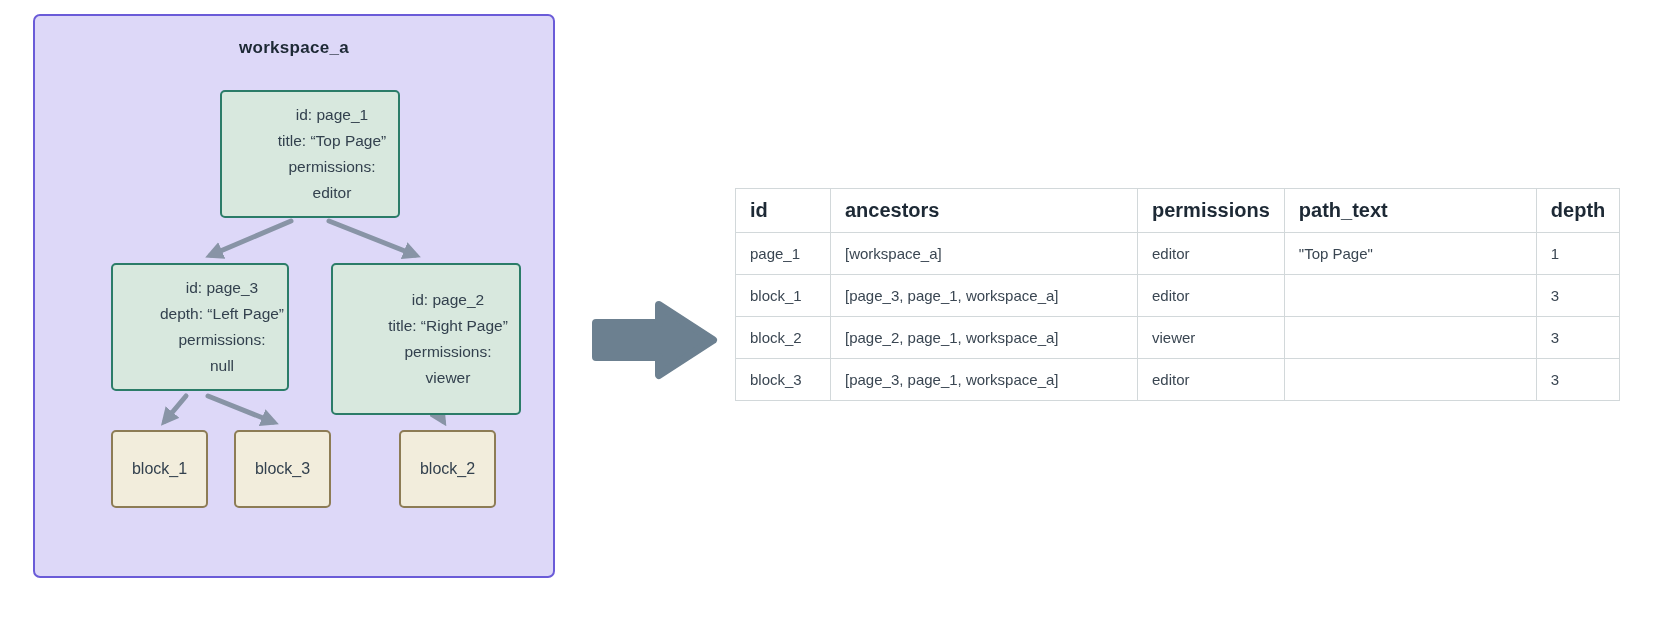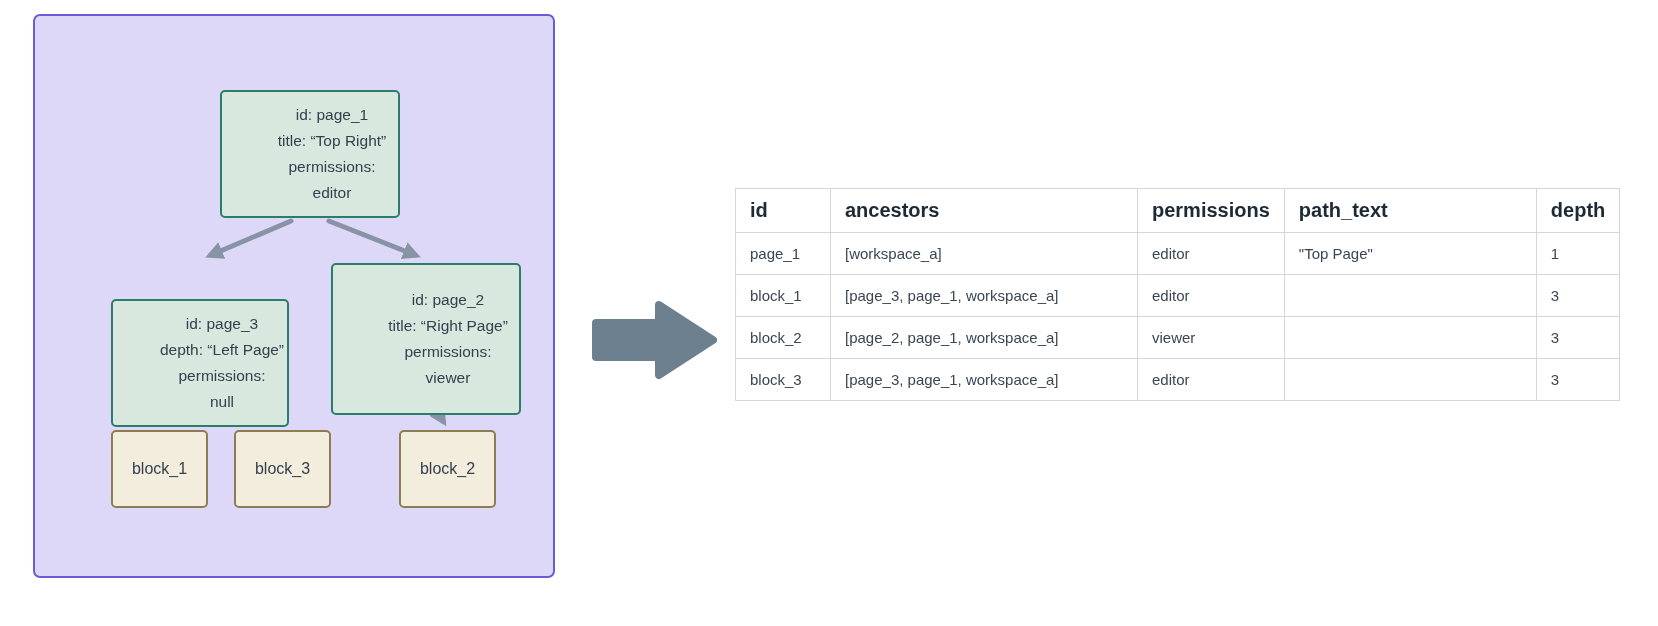"workspace_a" div.workspace-title { html: none -> <div>workspace_a</div> }
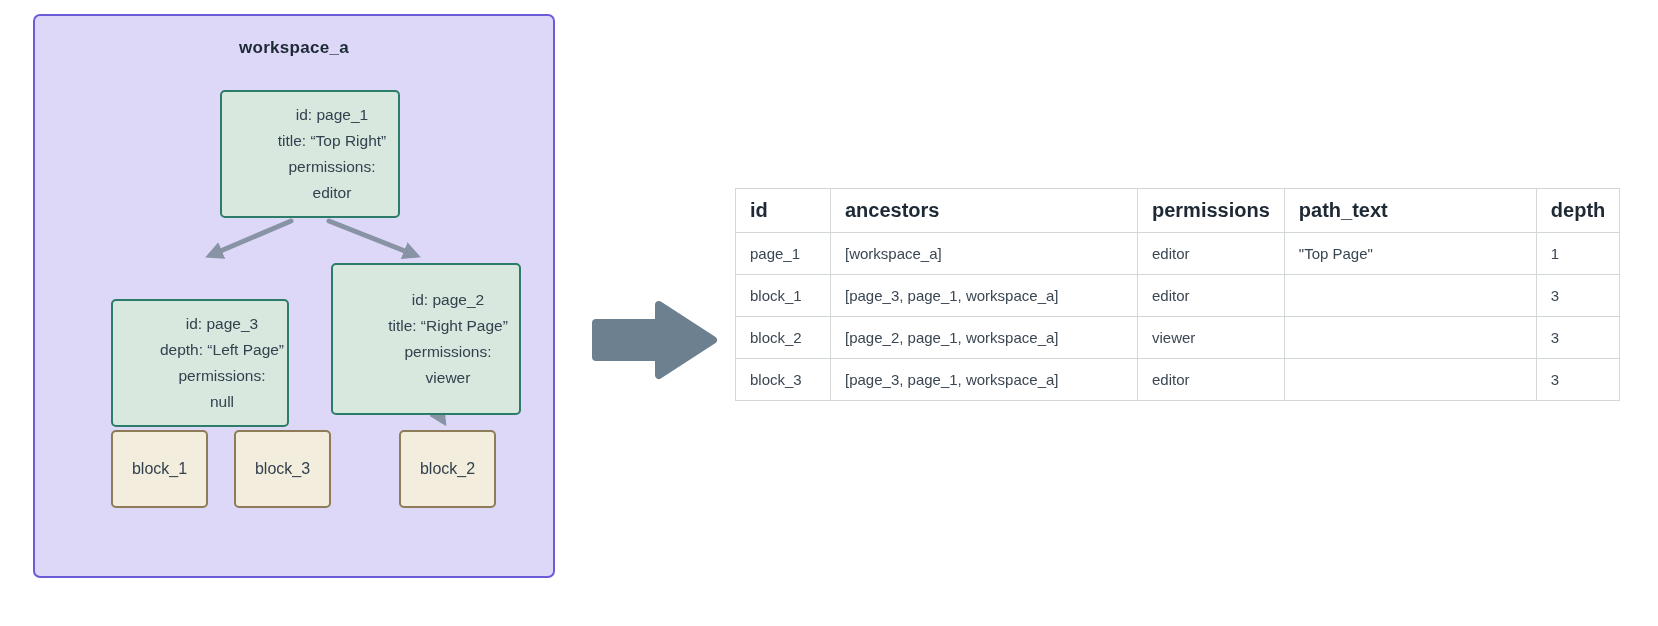"title: “Top Right”" span { text: Right -> Page }
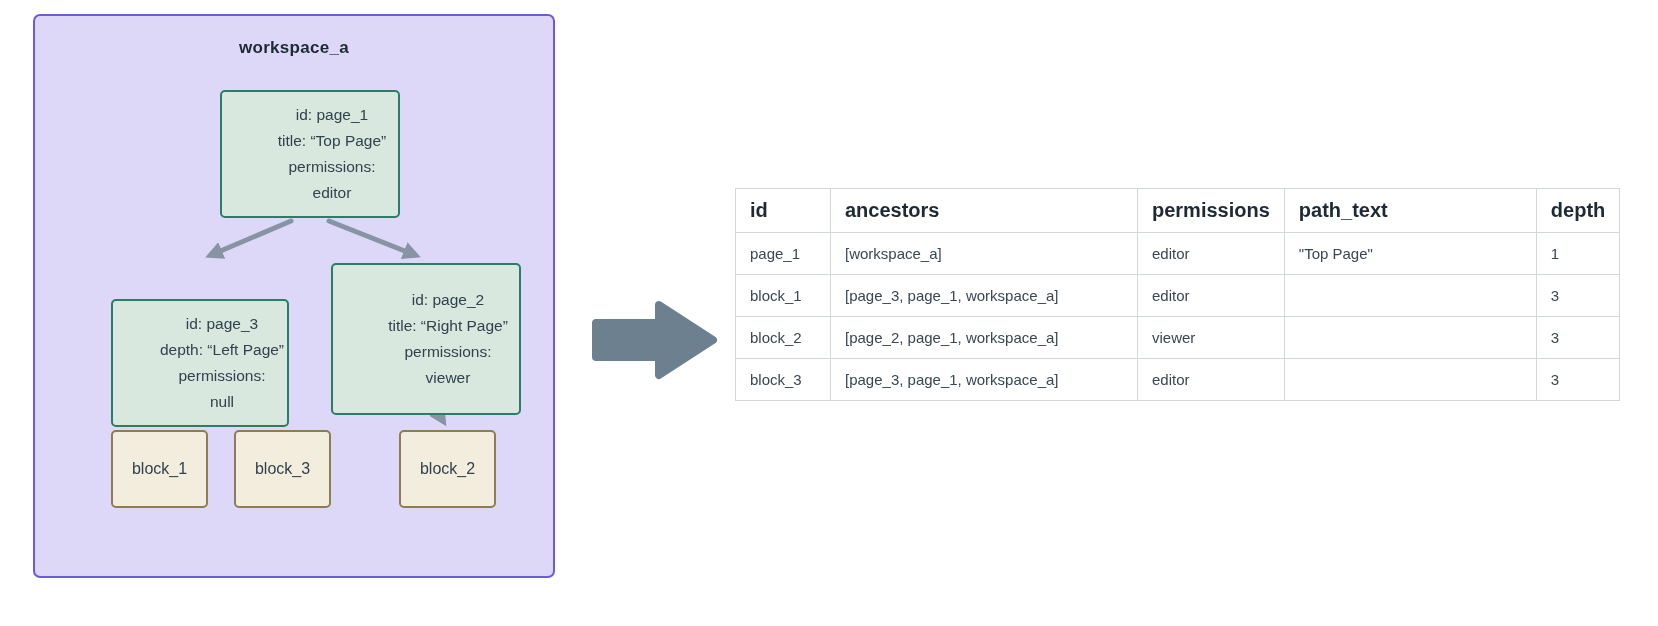"id: page_3" .node-page3 { margin-top: 36px -> none }
